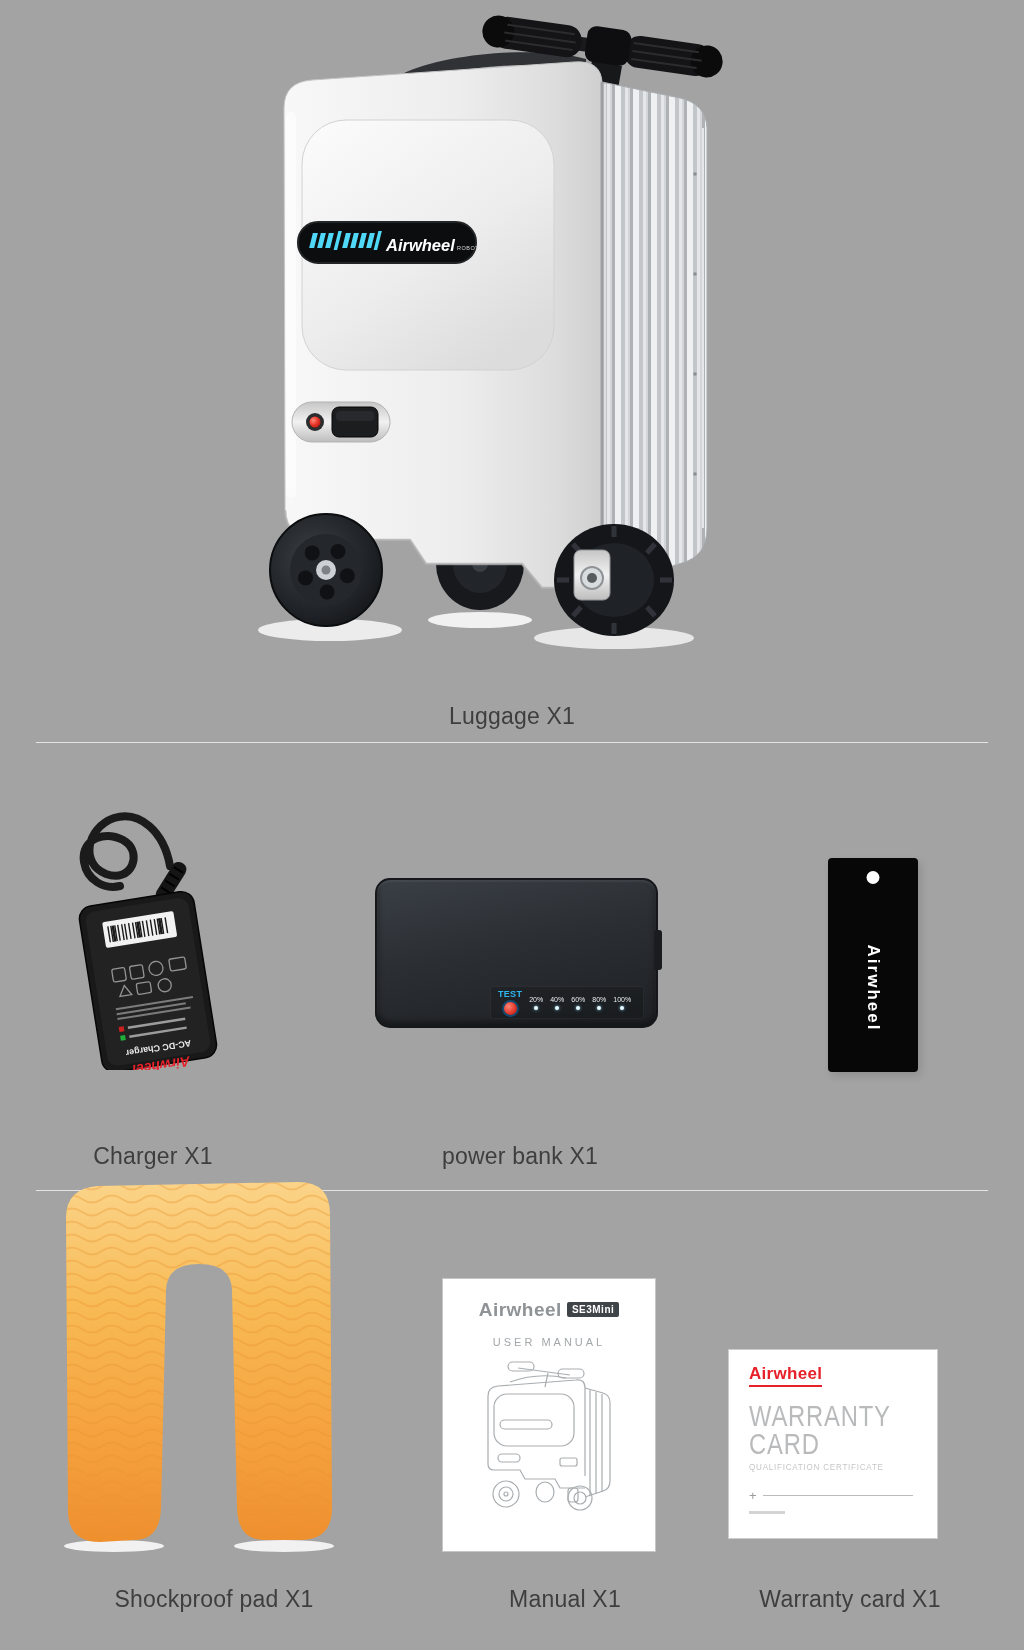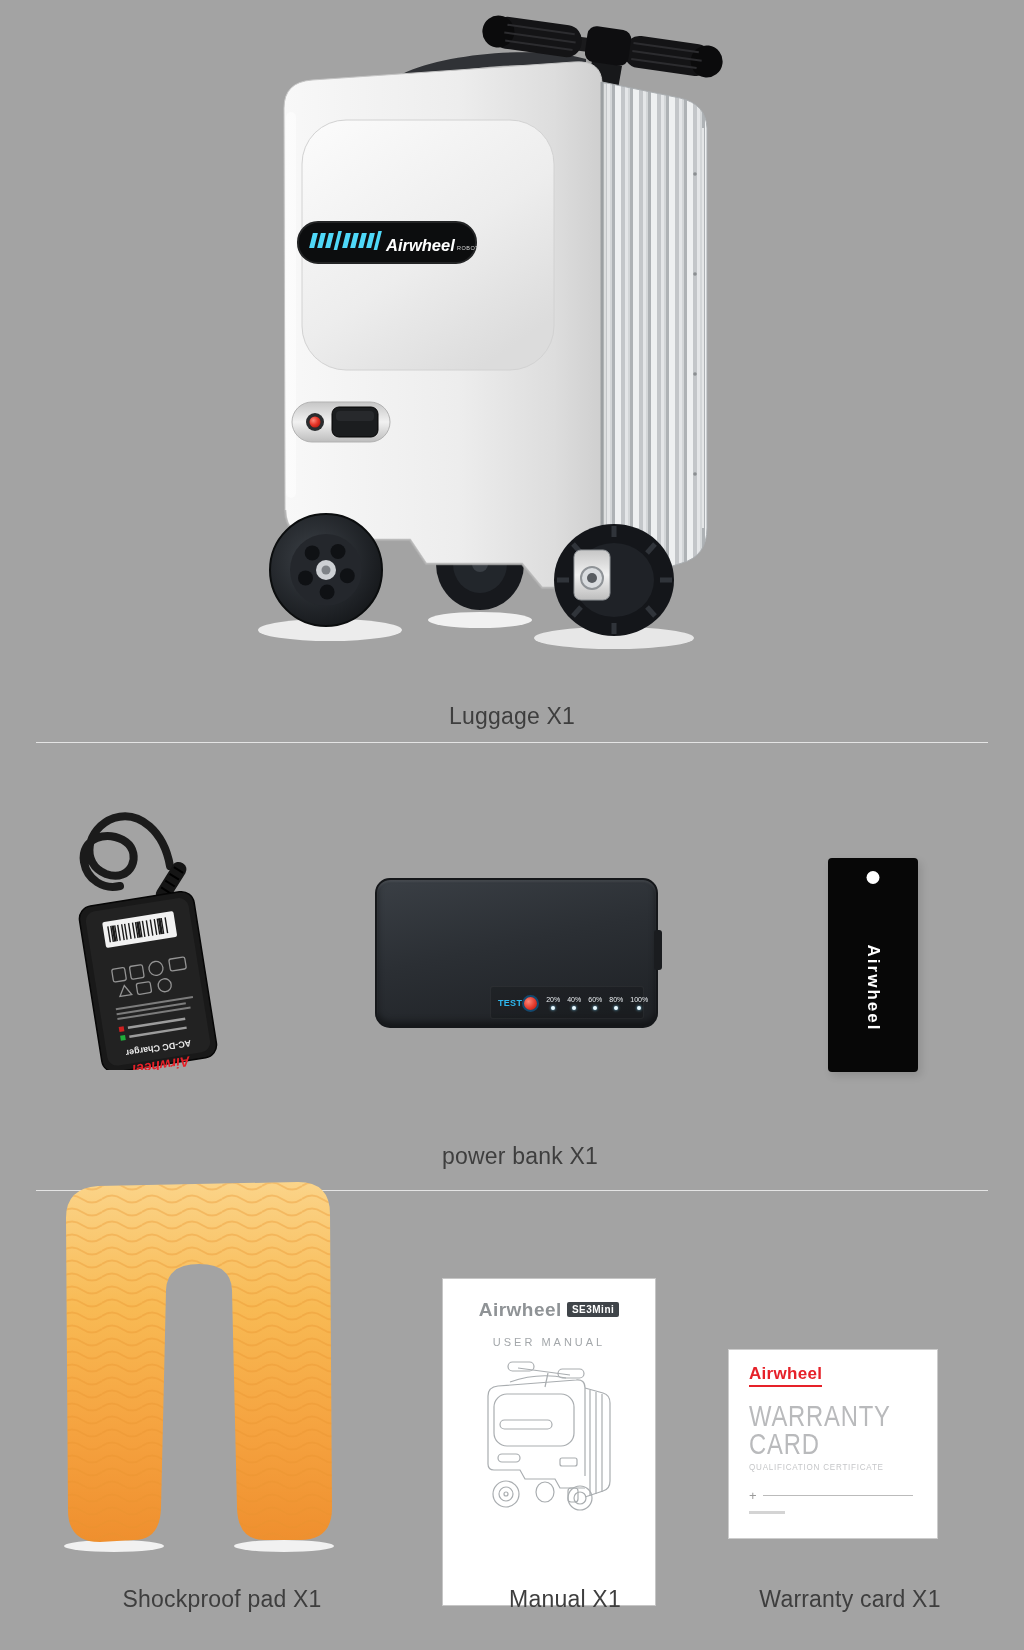"TEST" .pb-test { flex-direction: row -> column }
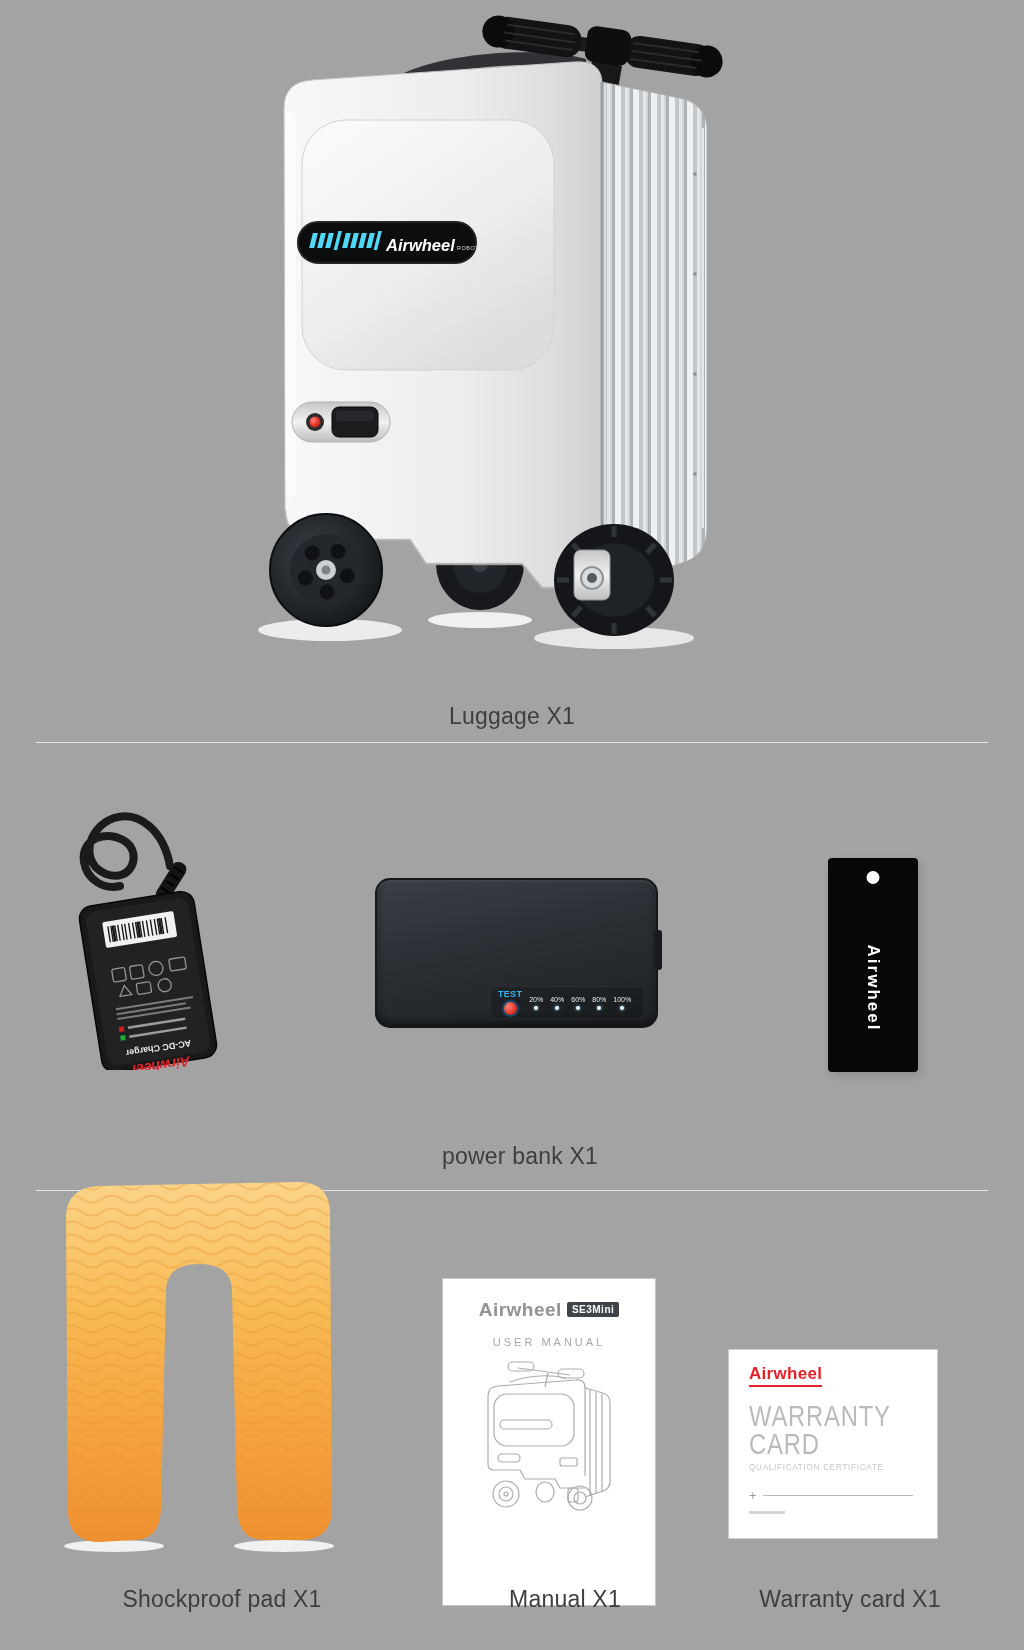"Charger X1" div.item-label { html: none -> <div>Charger X1</div> }
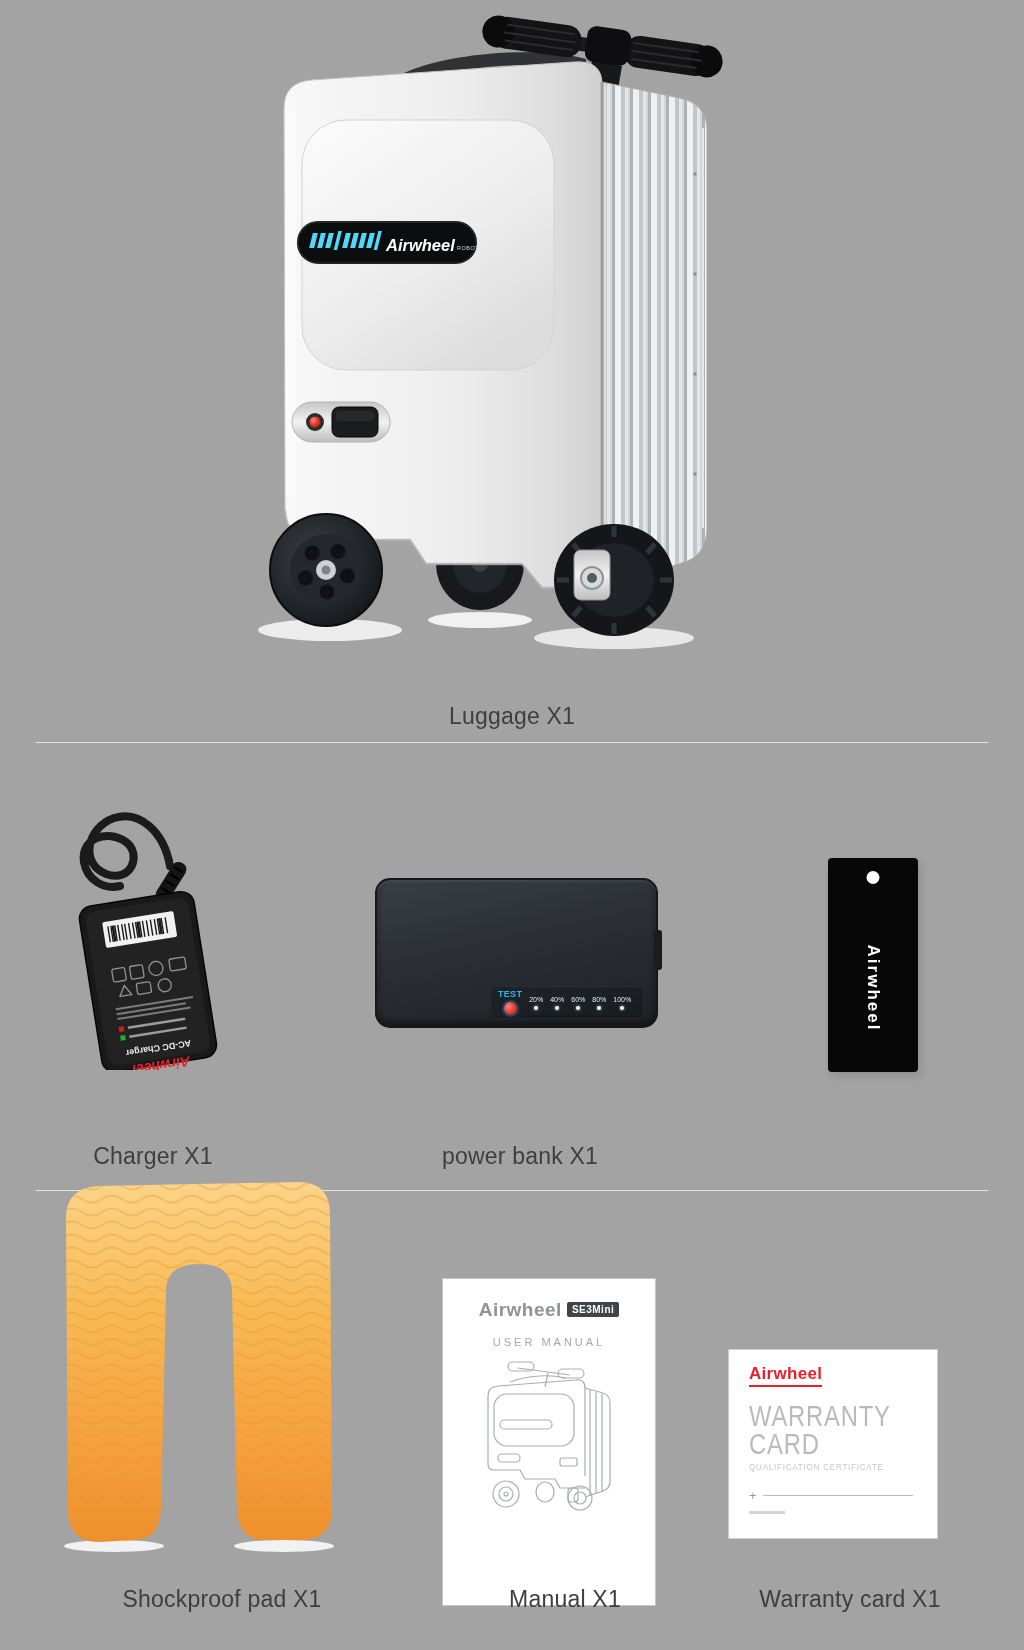"Airwheel SE3Mini" .manual { height: 328px -> 274px }
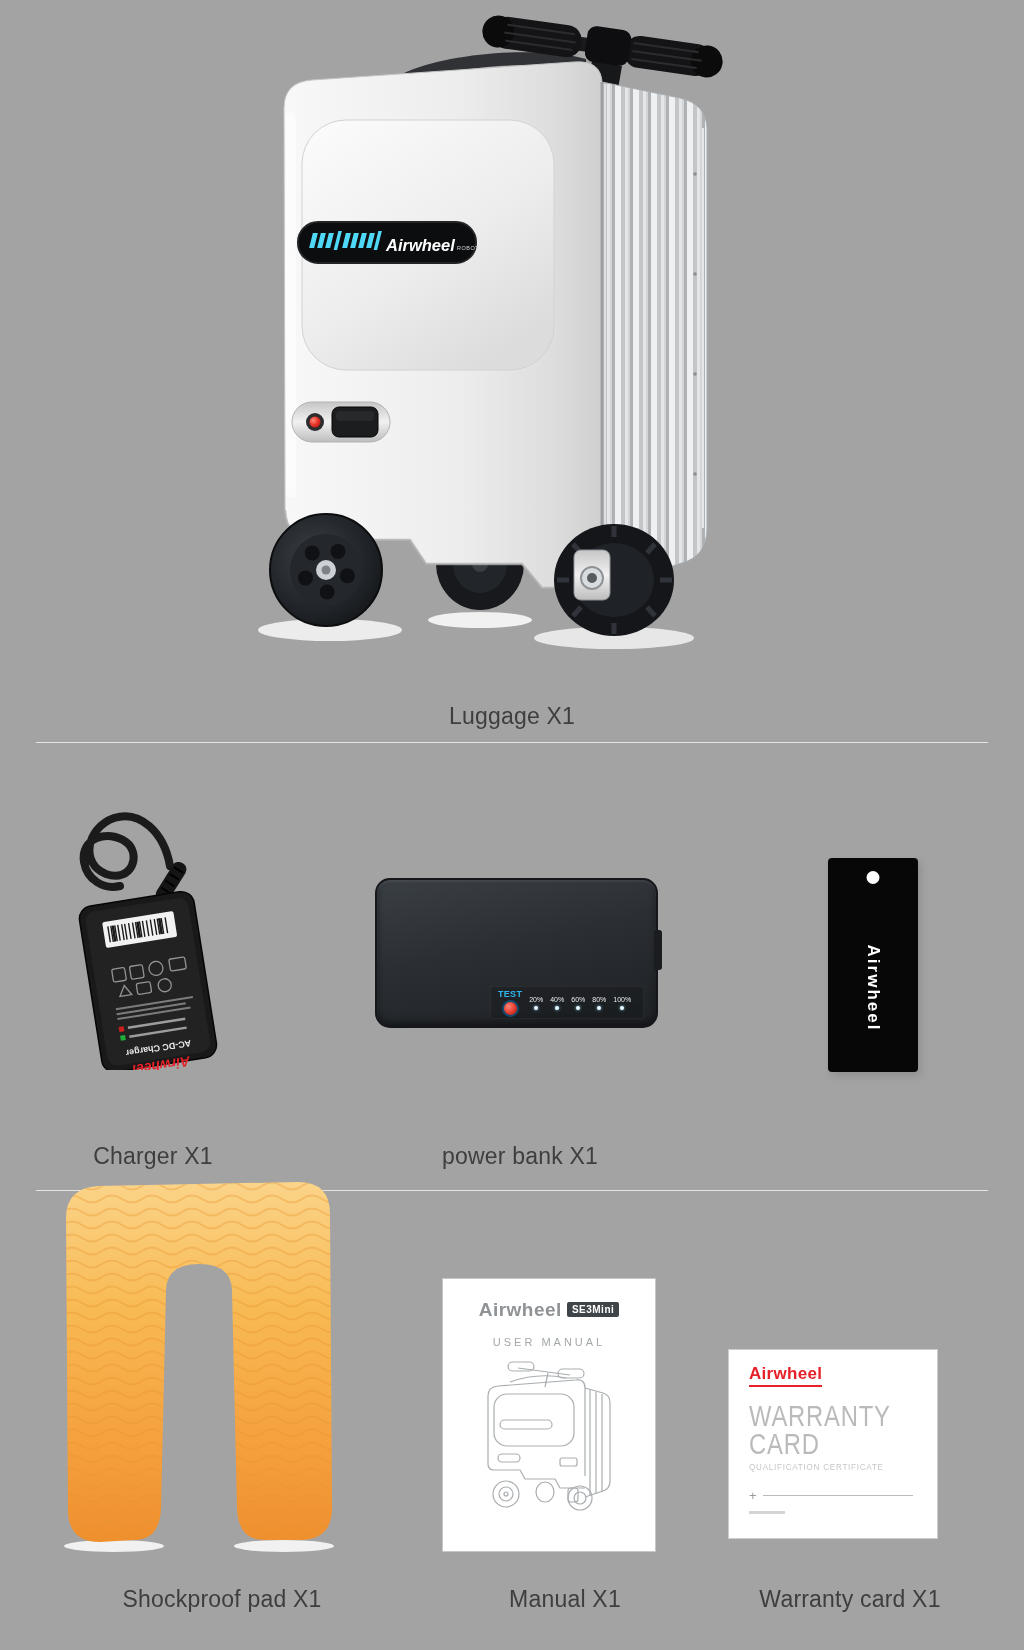"Shockproof pad X1" div.item-label { left: 82px -> 74px }
